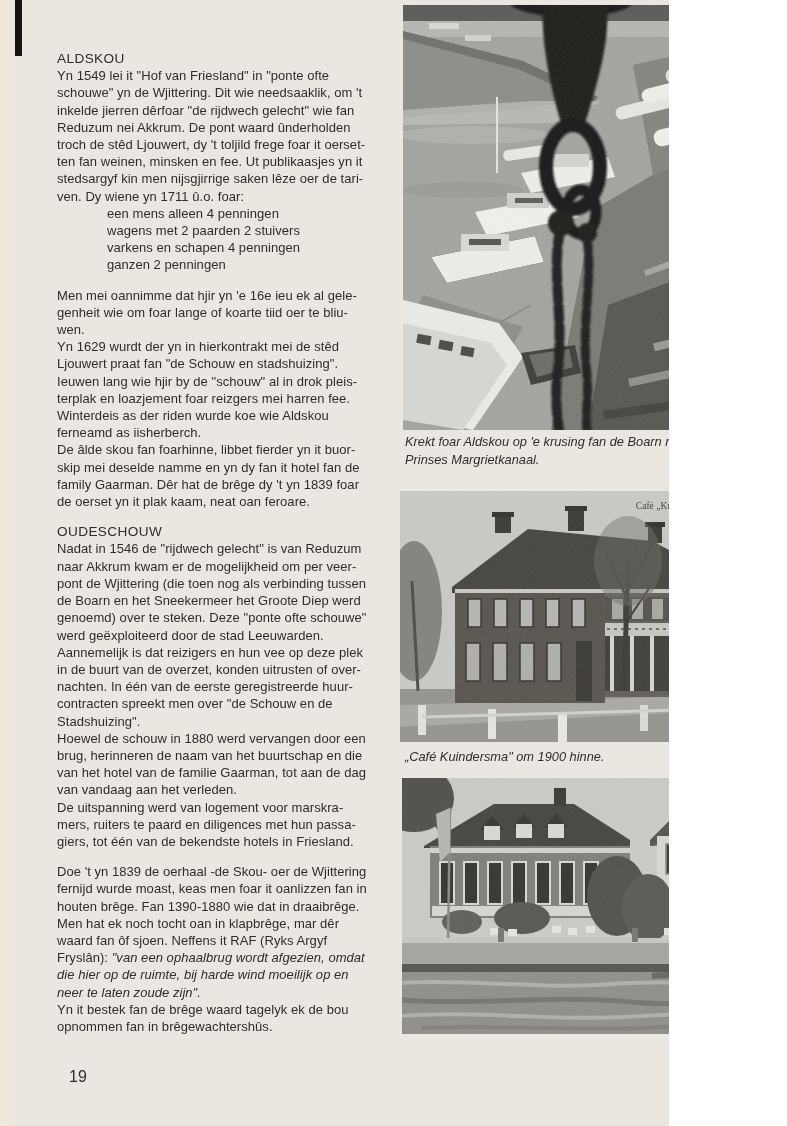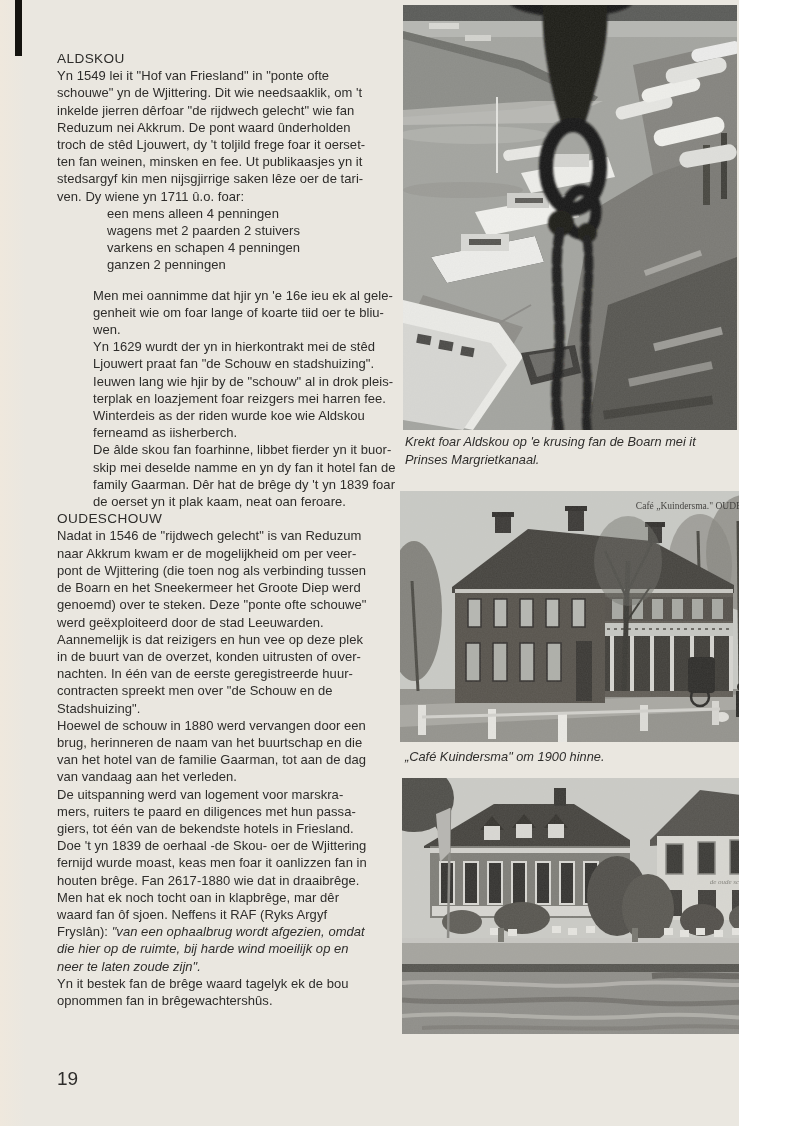"ALDSKOU" .page { width: 739px -> 669px }
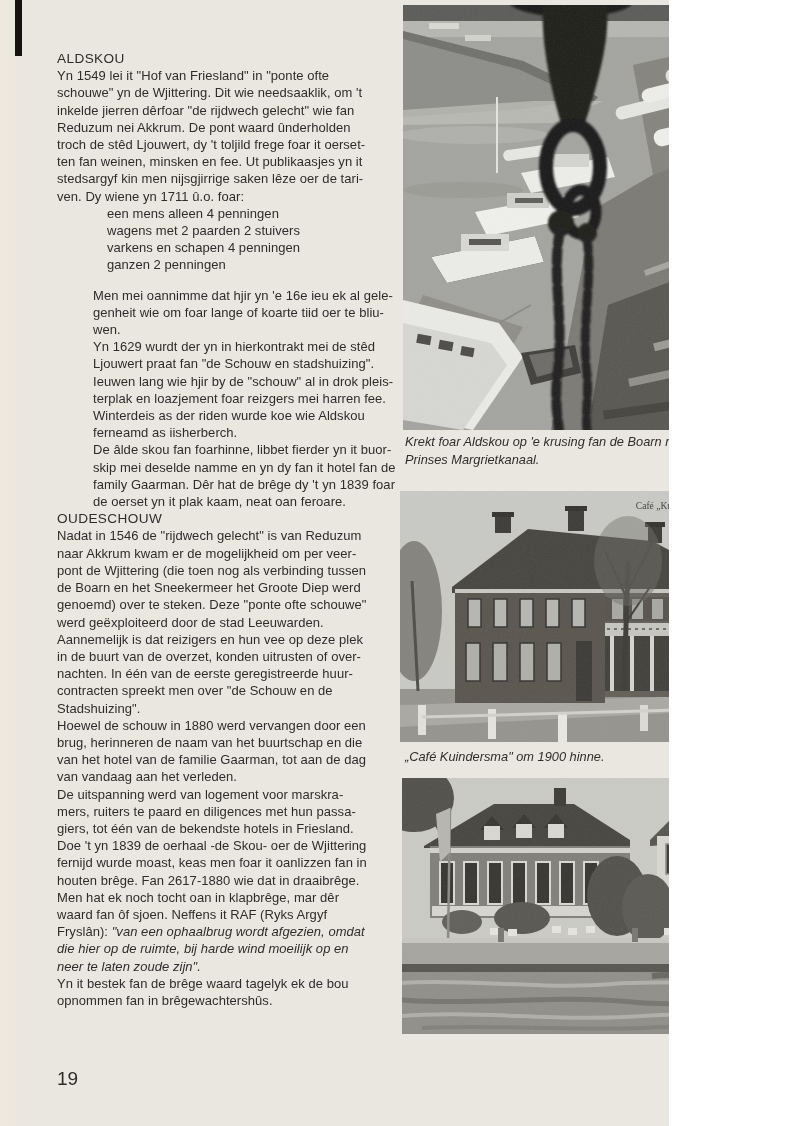"Men mei oannimme dat hjir" .para-gap { margin-left: 36px -> none }
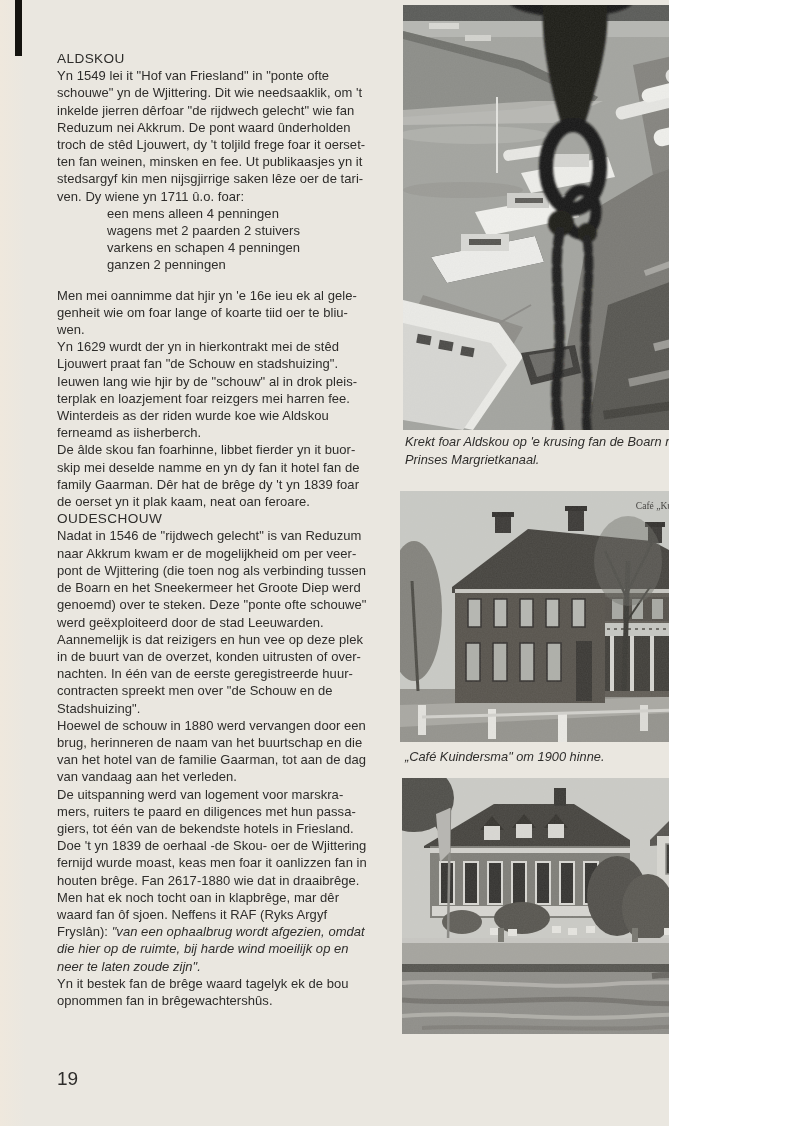"OUDESCHOUW" .section + .section { margin-top: none -> 13px }
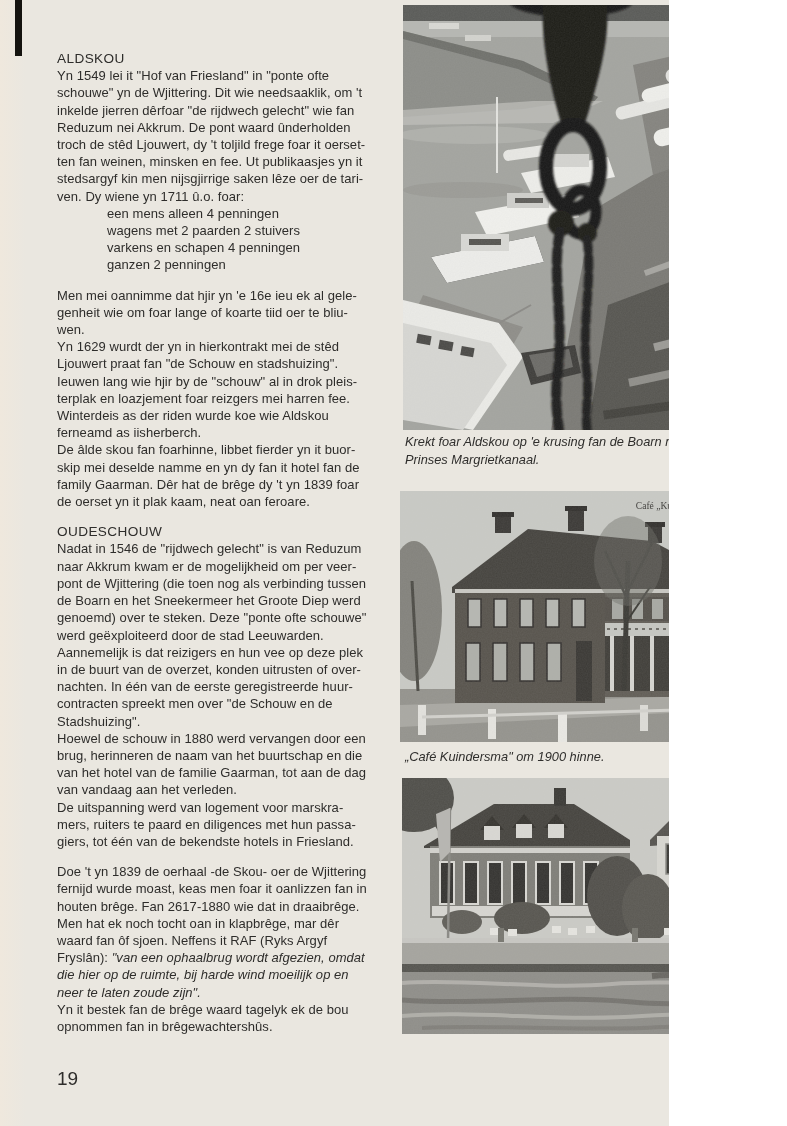"Doe 't yn 1839 de" span { text: 2617-1880 -> 1390-1880 }
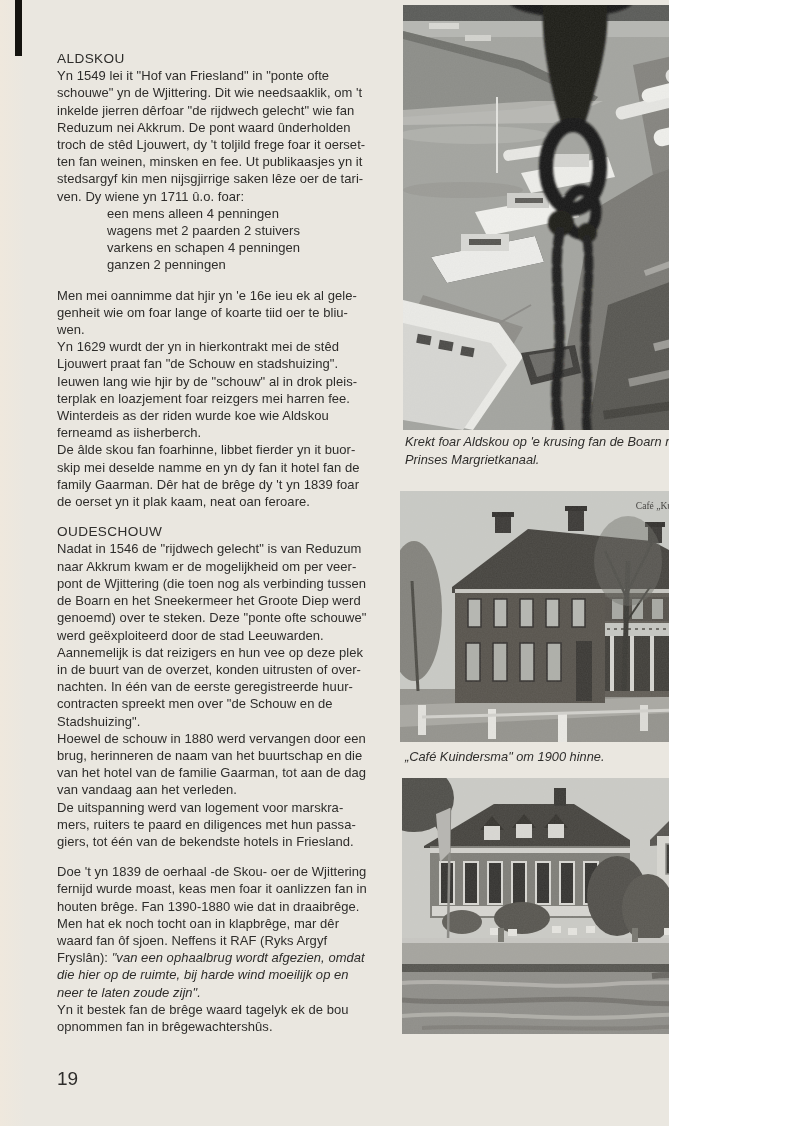"19" .page-number { font-size: 19px -> 16px; left: 57px -> 69px }
